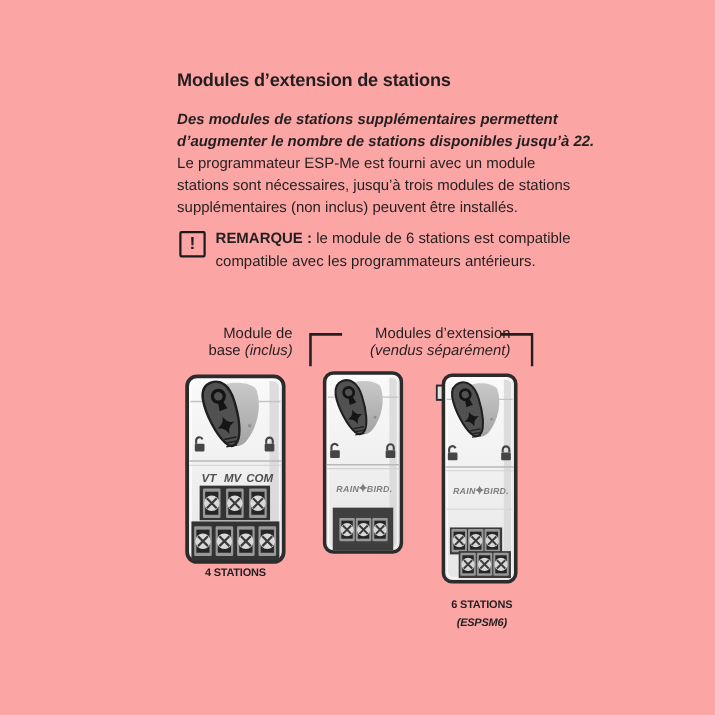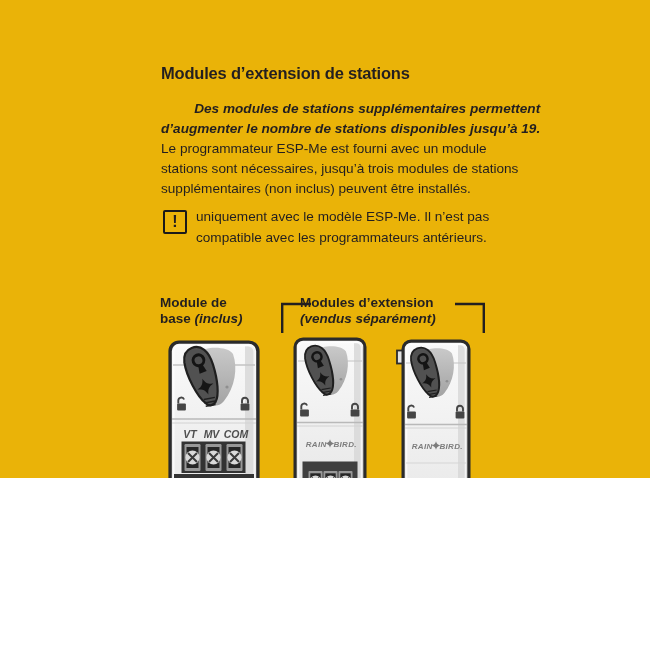"Modules d’extension de stations" .page { background: #eab308 -> #fca5a5; height: 478px -> 650px }
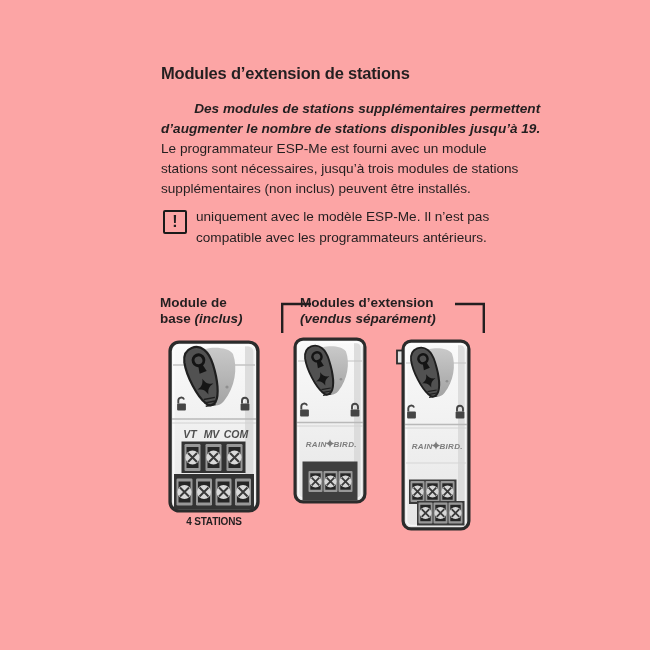"Des modules de stations supplémentaires" .subtitle { text-align: right -> none }
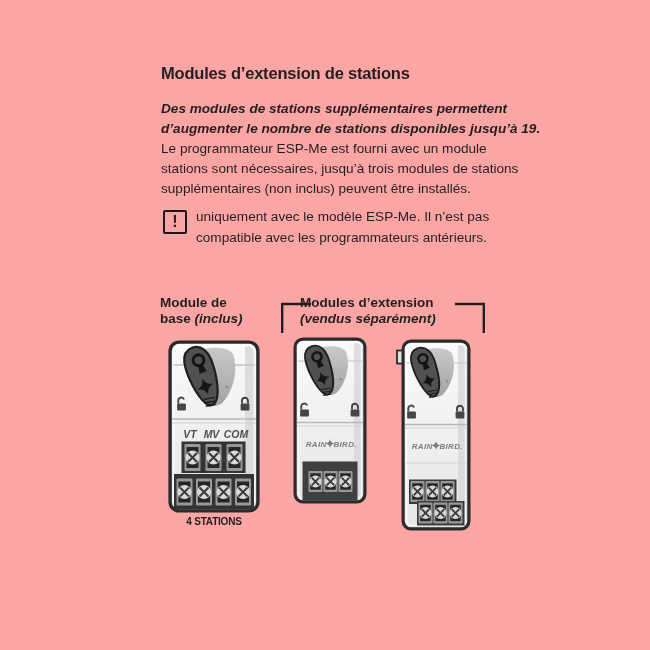"d’augmenter le nombre de stations" div { text: 19 -> 22 }
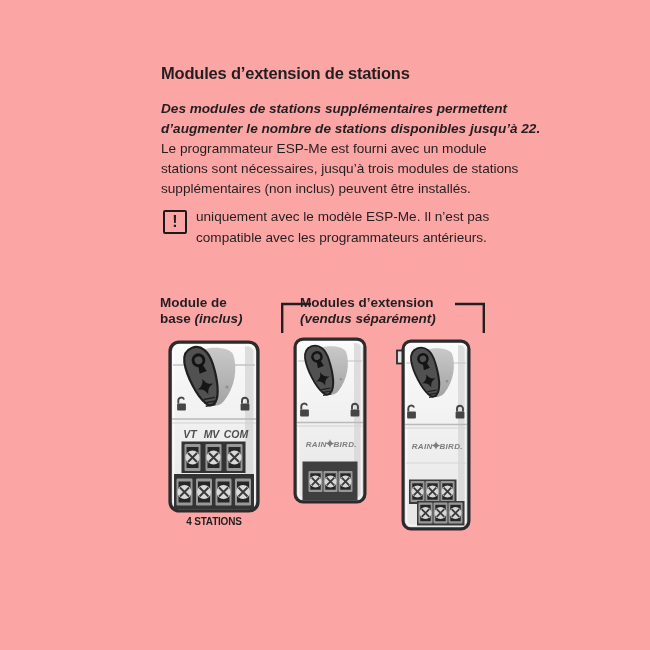"REMARQUE : le module de" div { html: none -> <div><b>REMARQUE :</b> <span>le module de 6 stations est compatible</span></div> }
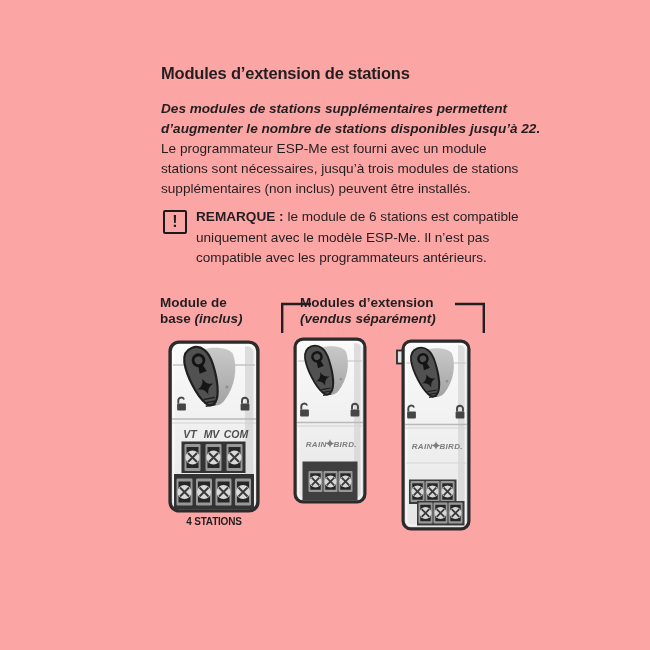"uniquement avec le modèle ESP-Me." div { html: <div>uniquement avec le modèle ESP-Me. Il n’est pas</div> -> none }
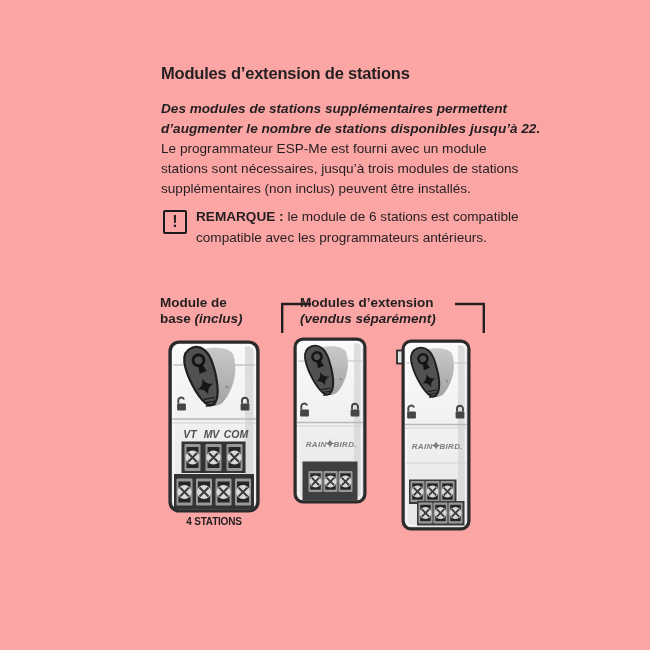"Module de" .mod-hdr { font-weight: 700 -> 400; text-align: left -> right }
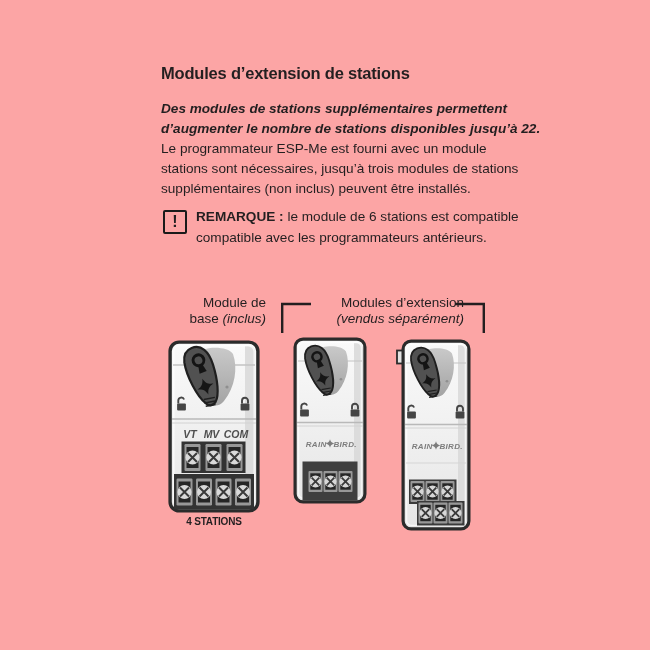"6 STATIONS" div.abs { html: none -> <div> <div>6 STATIONS</div> <div>(ESPSM6)</div> </div> }
